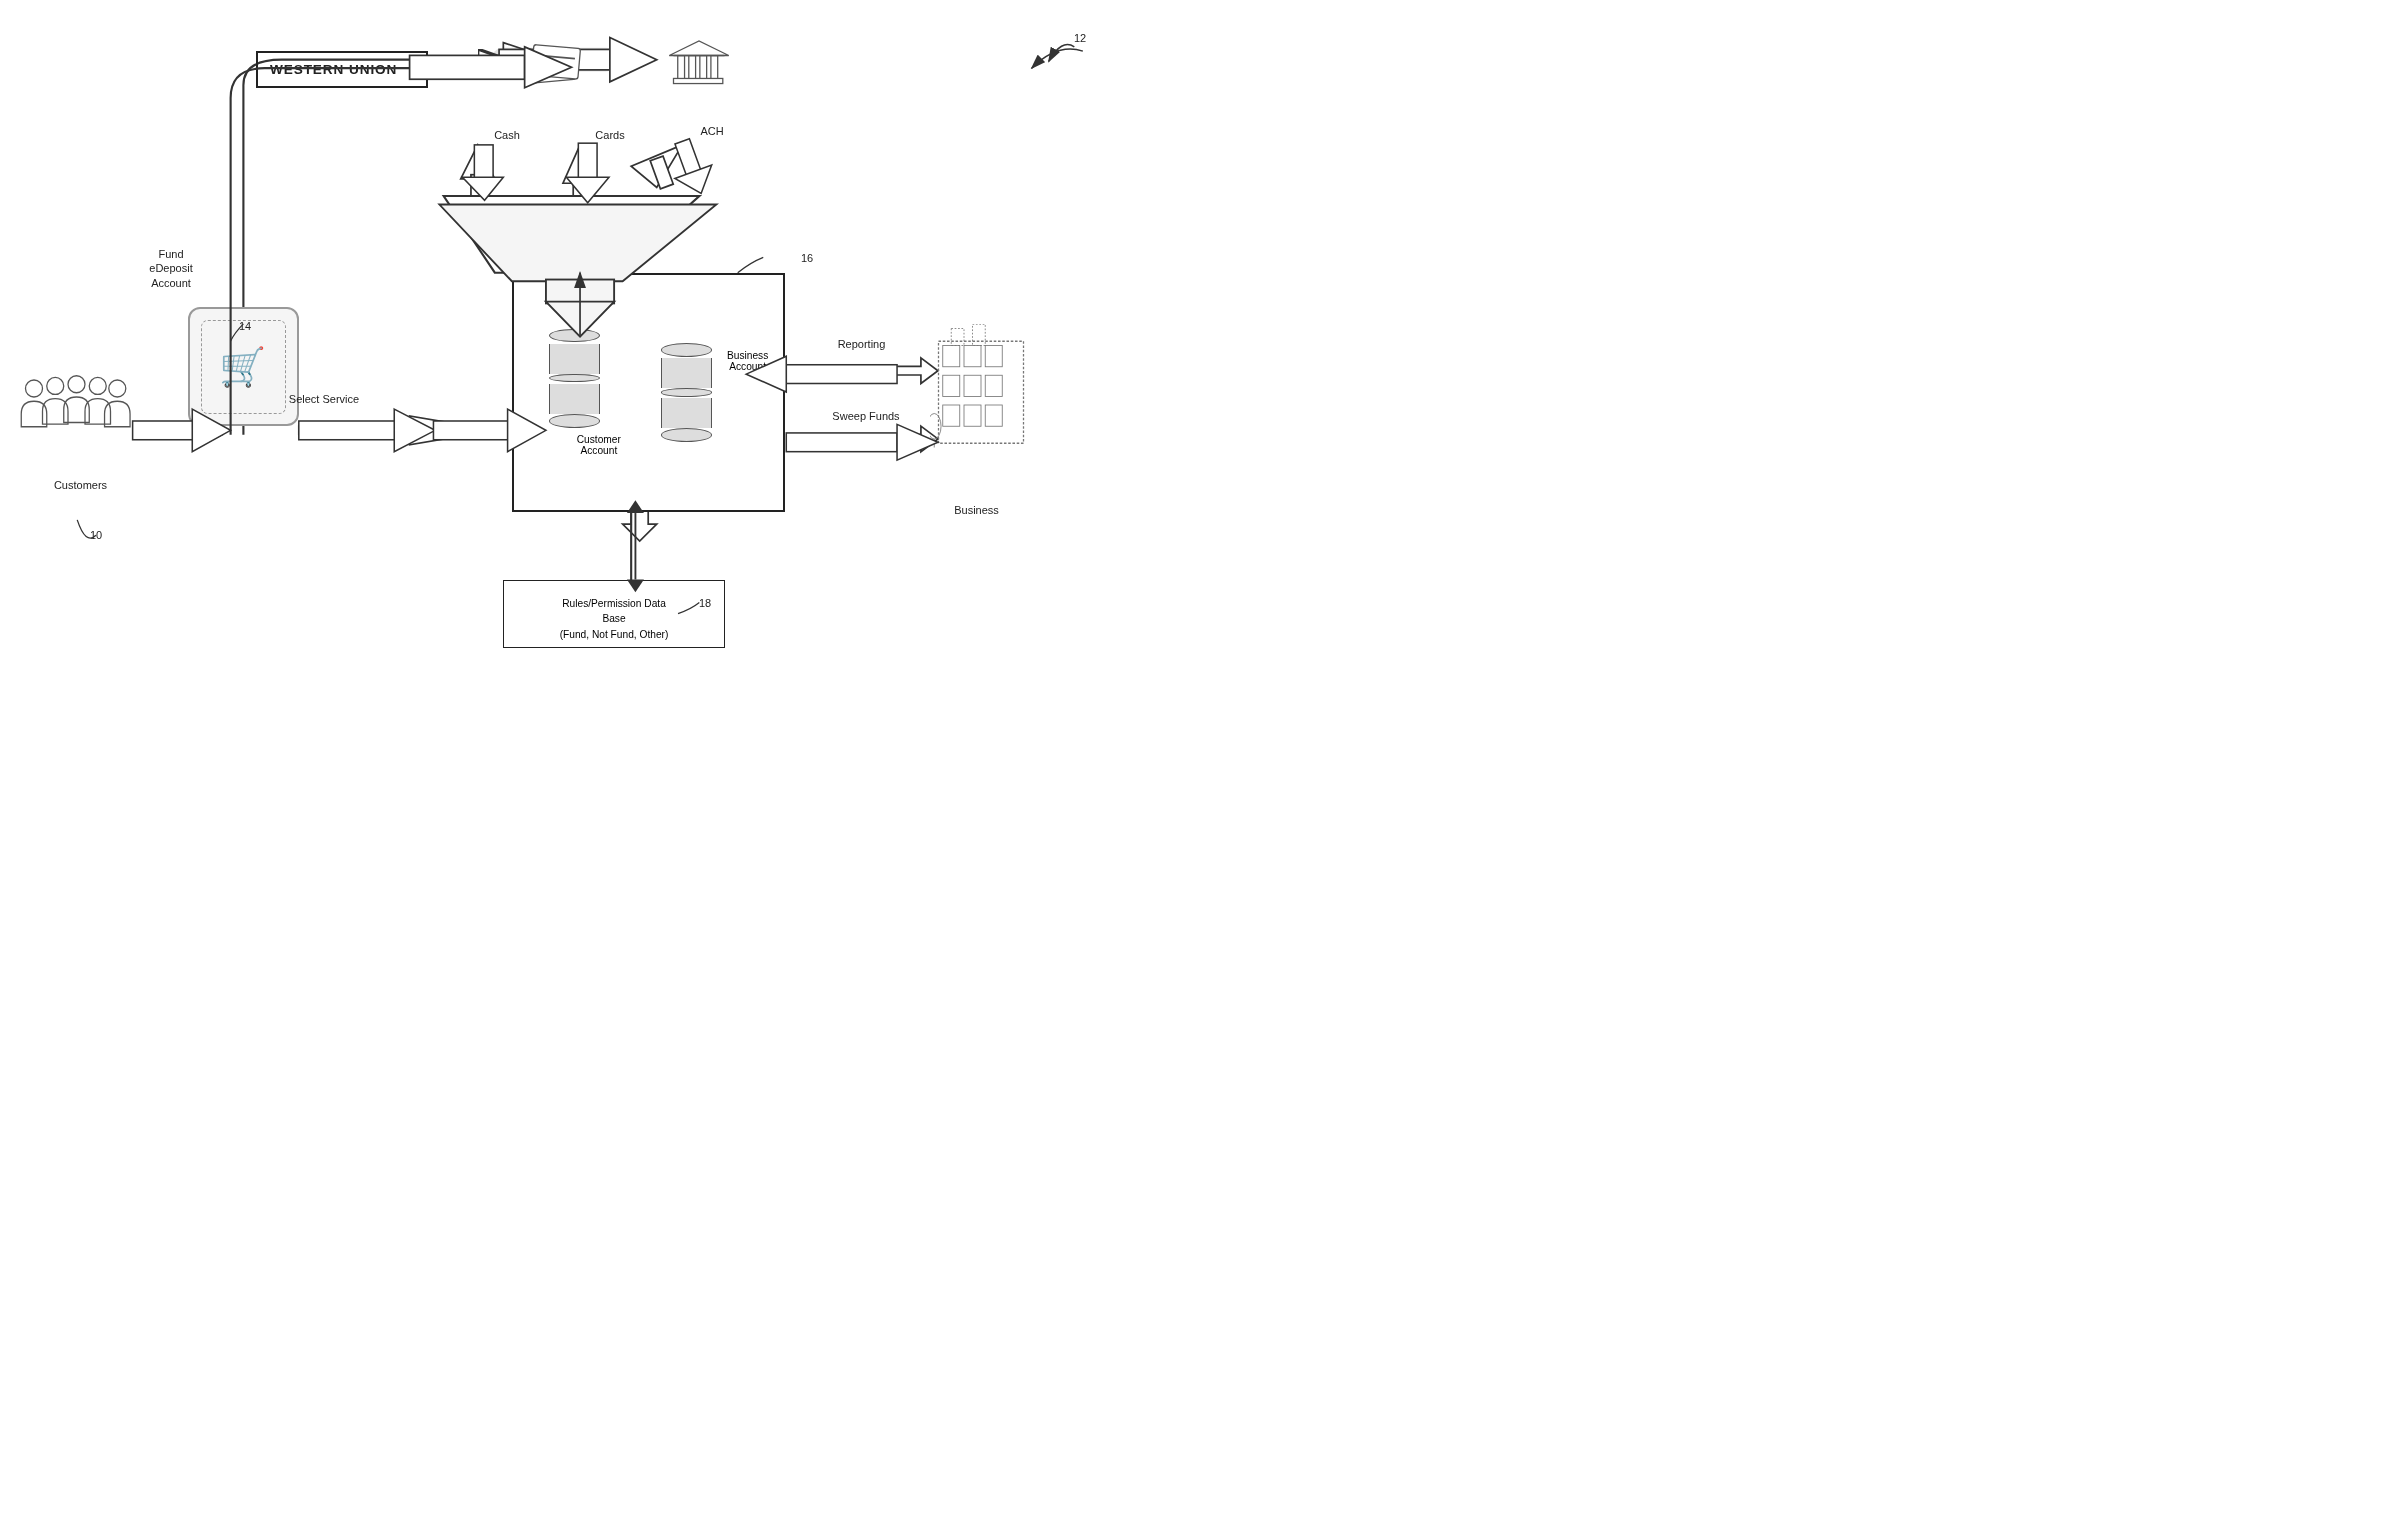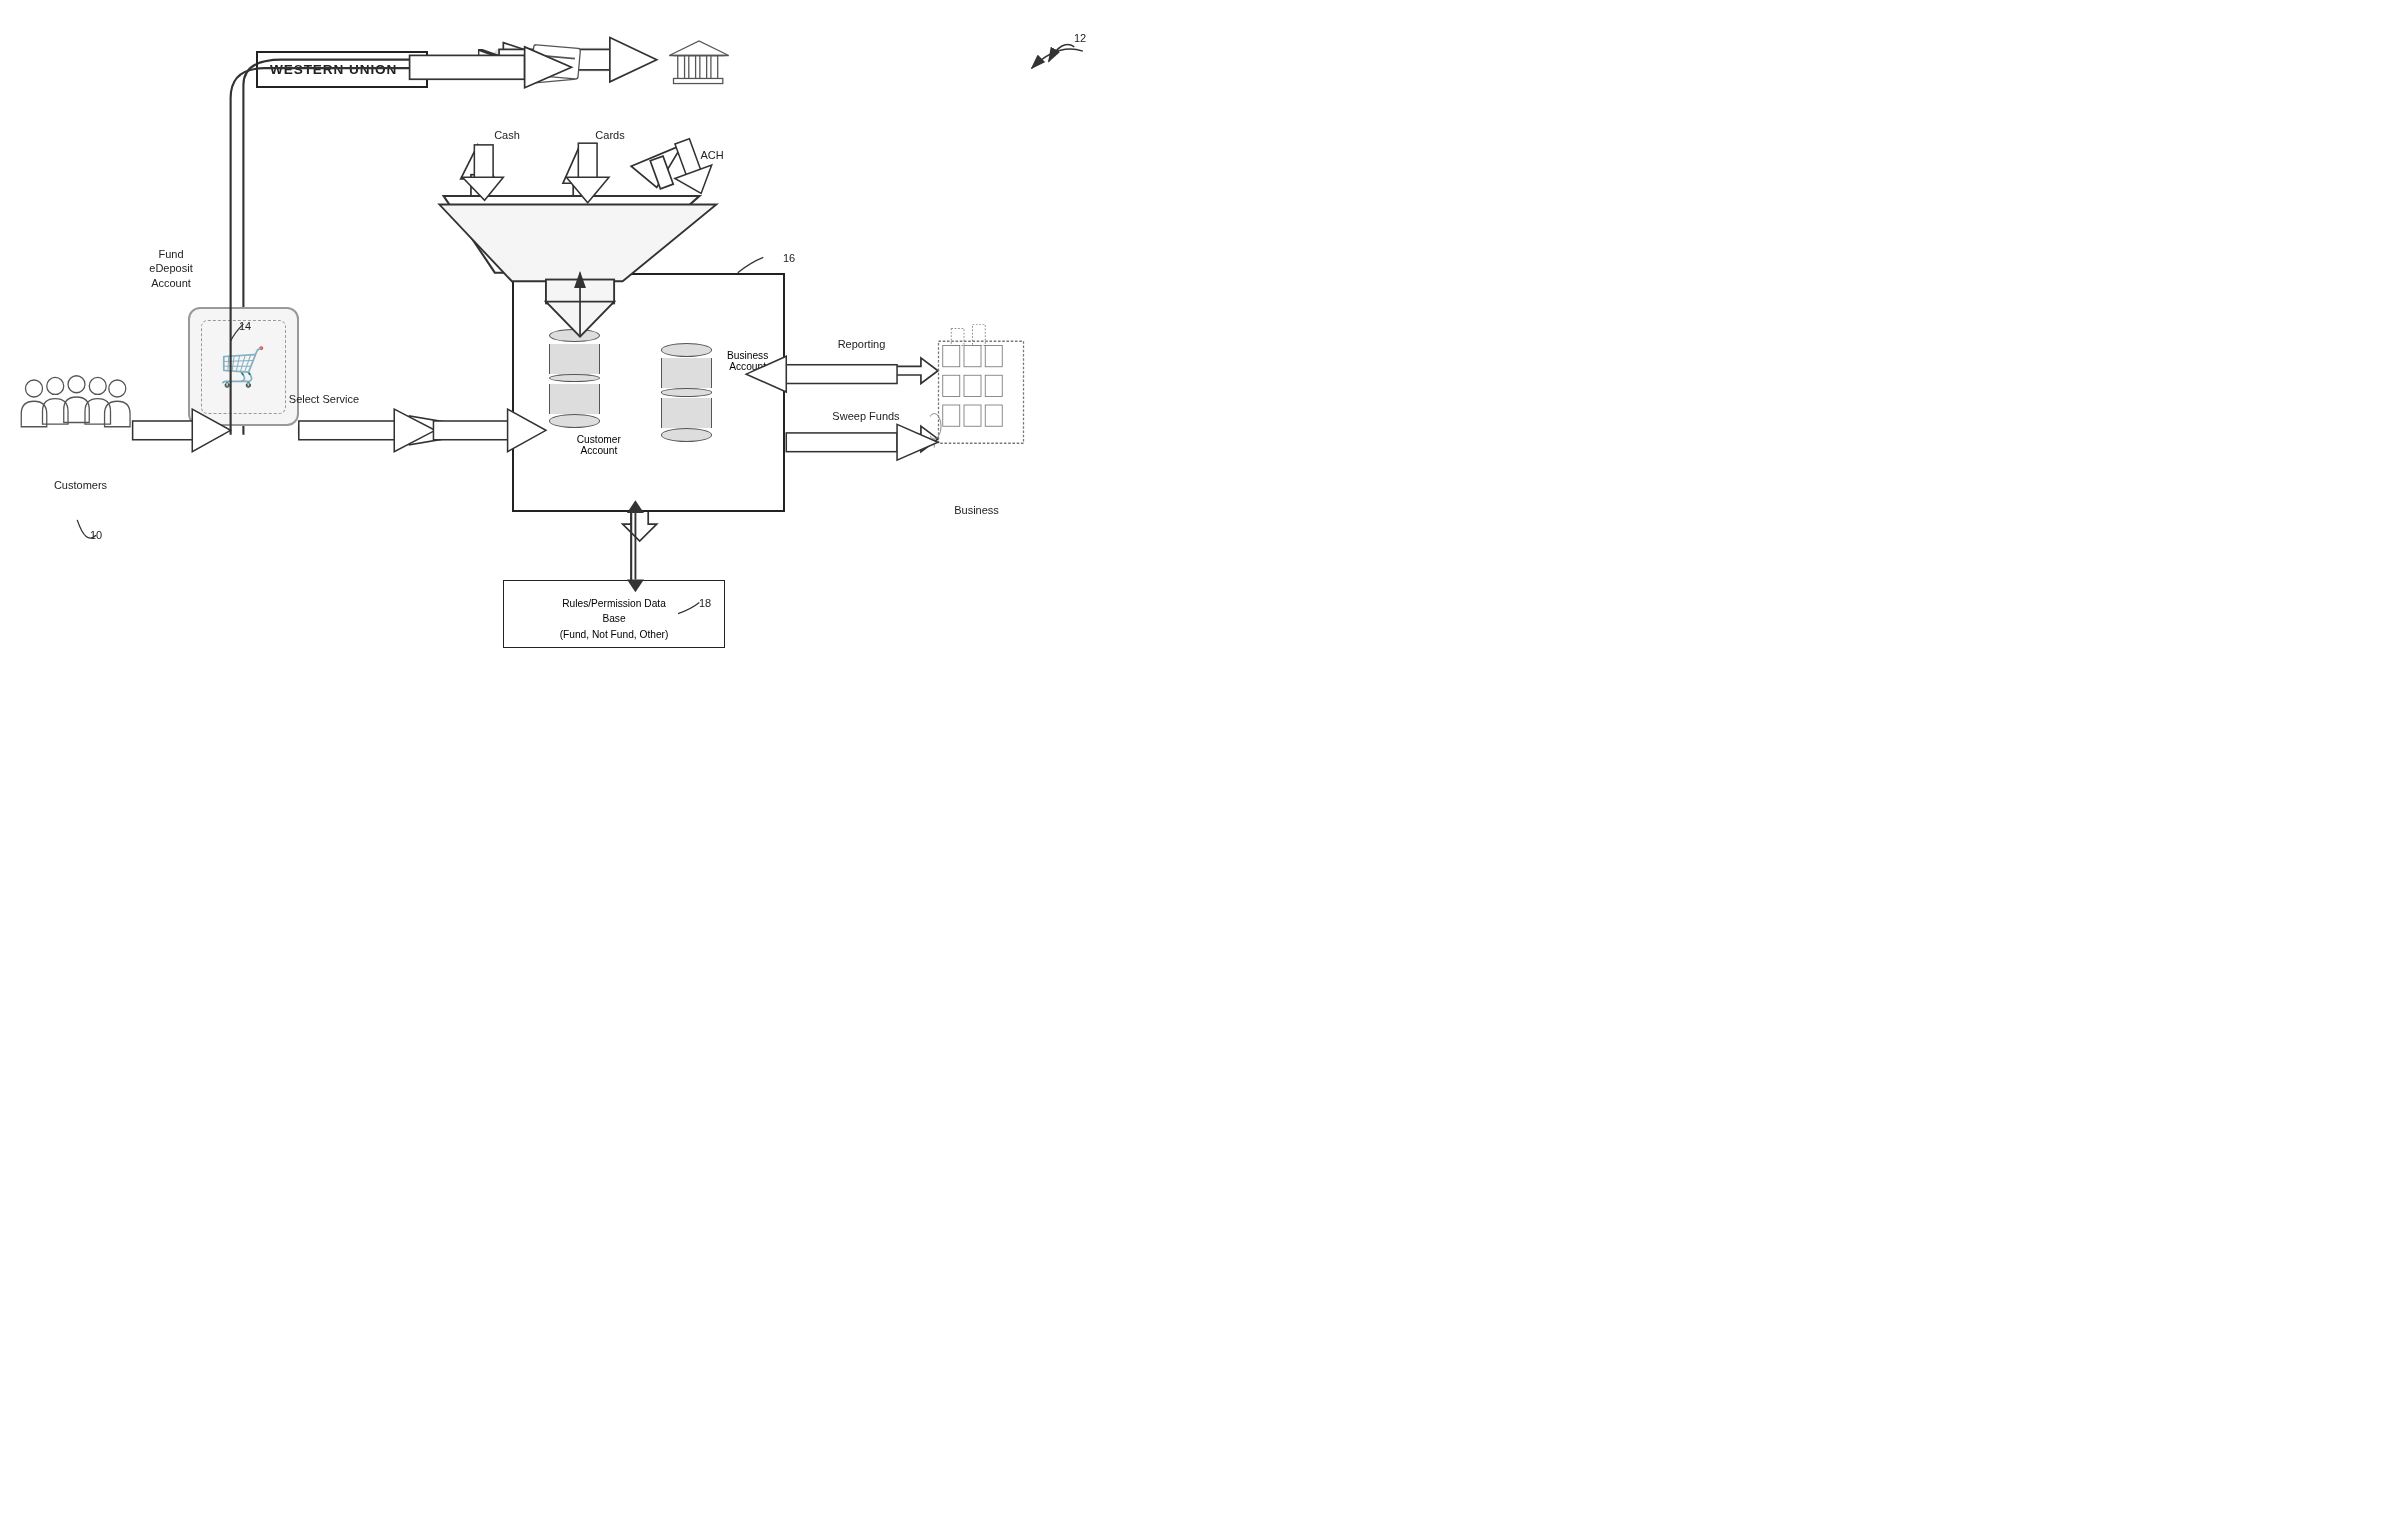"ACH" div.label { margin-top: 24px -> none }
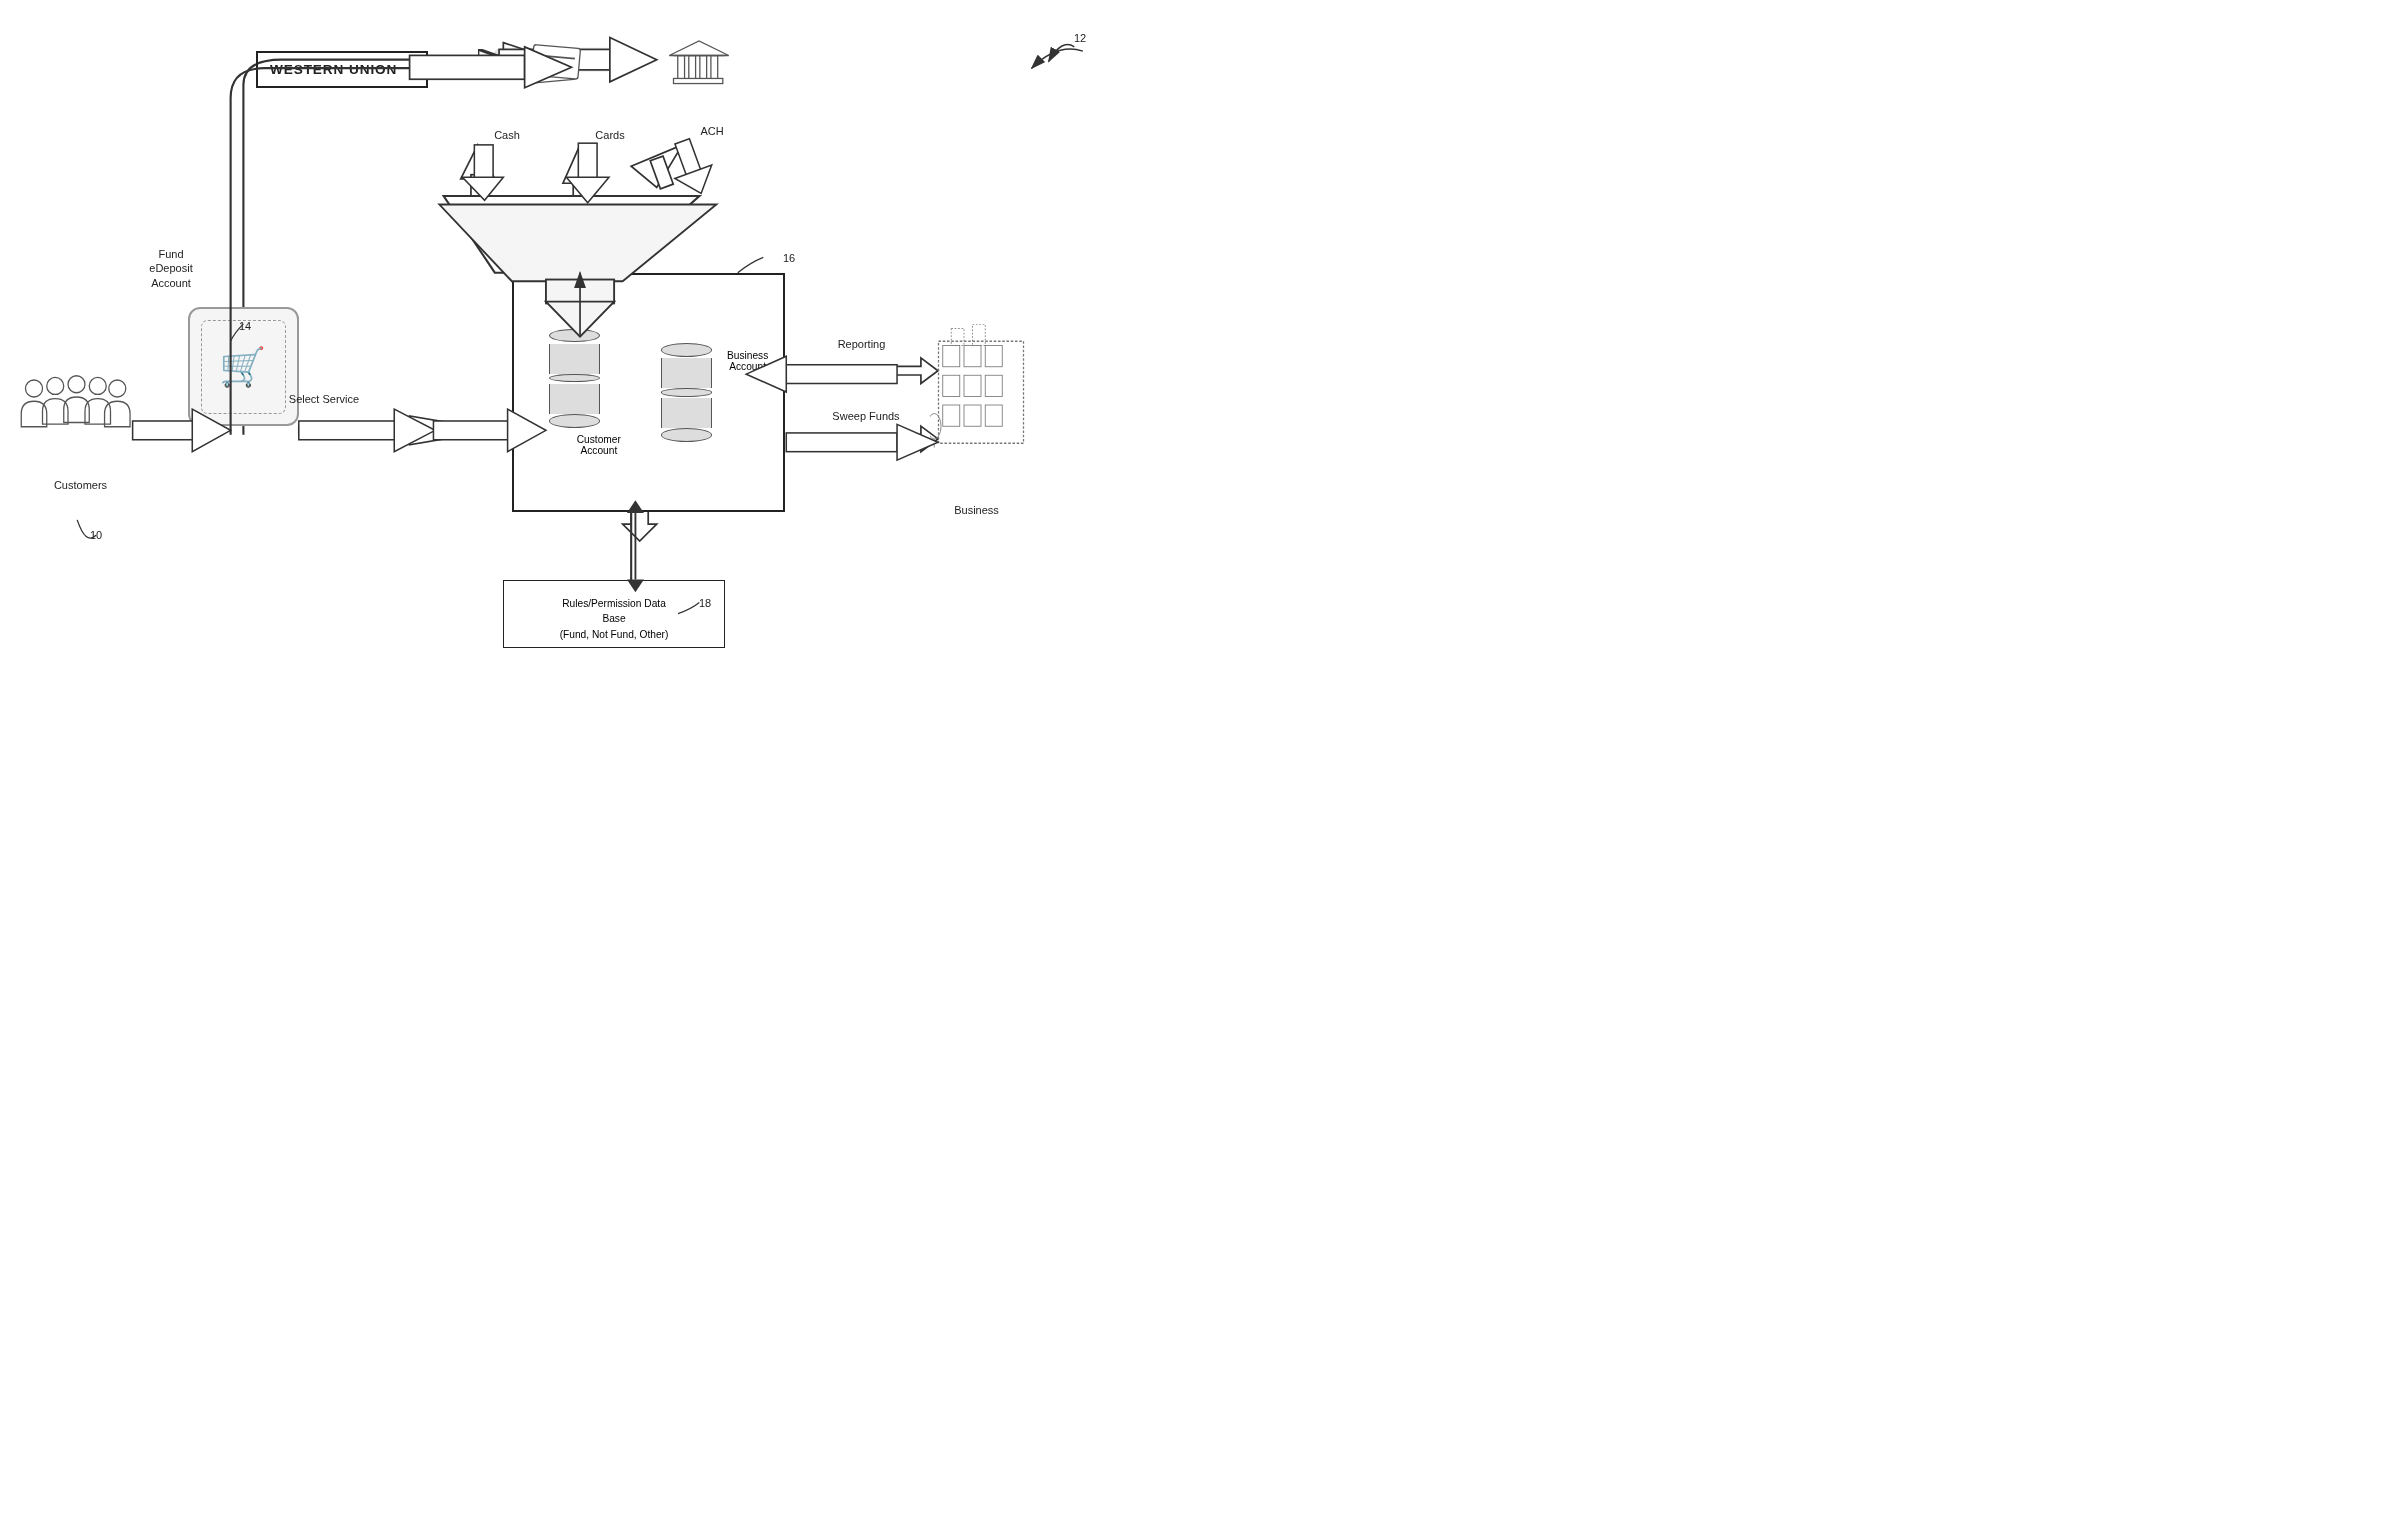"16" div.num-label { left: 783px -> 801px }
